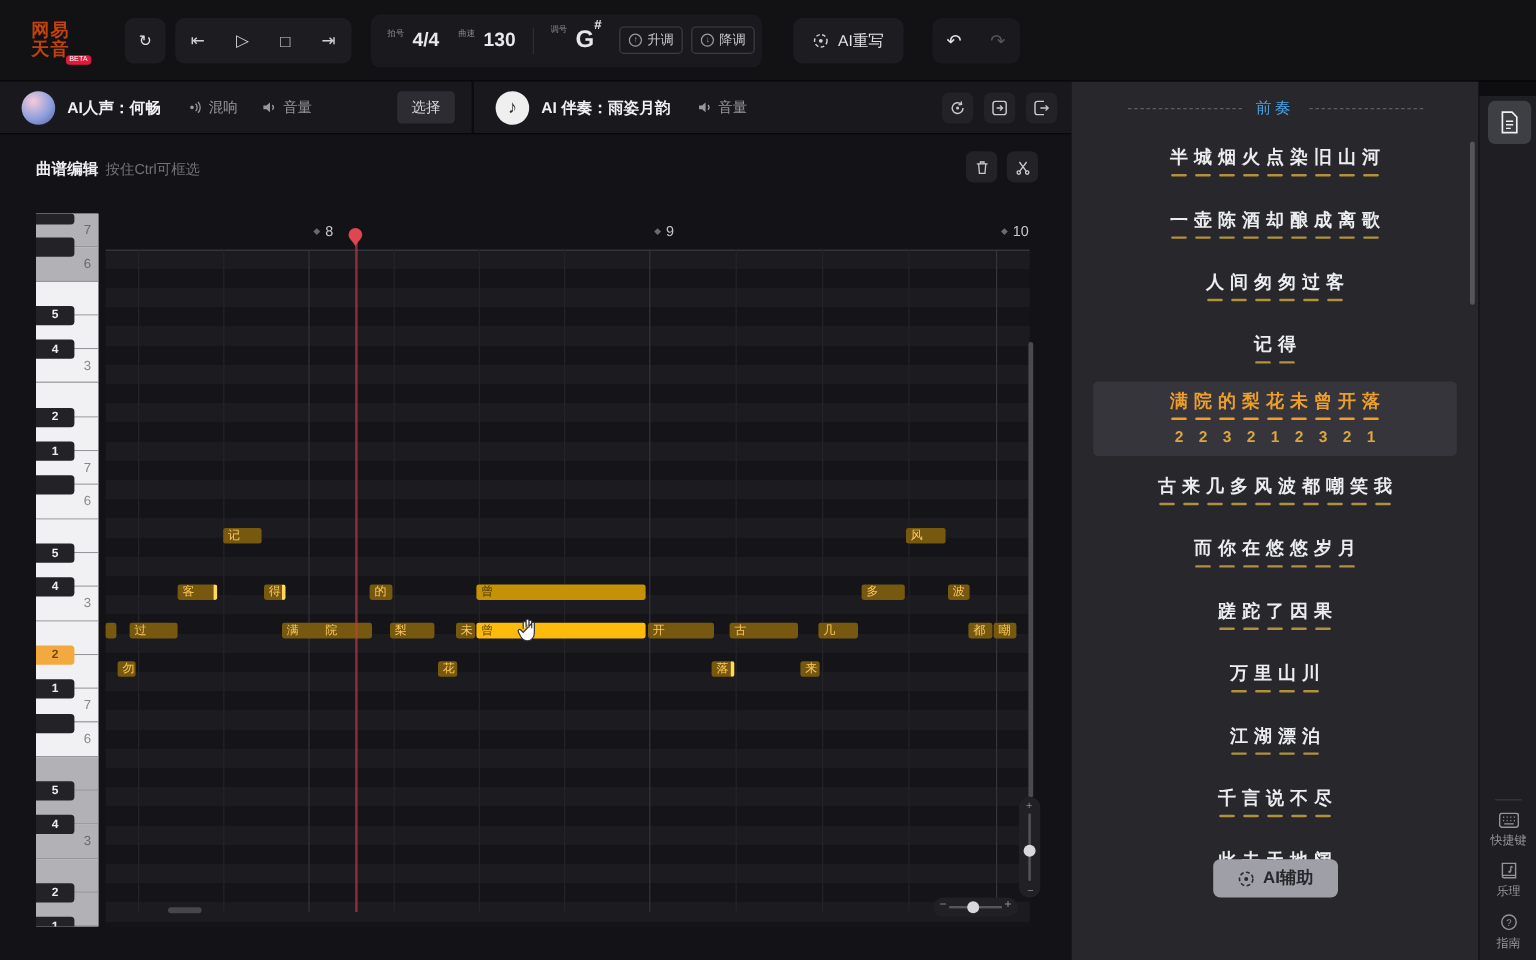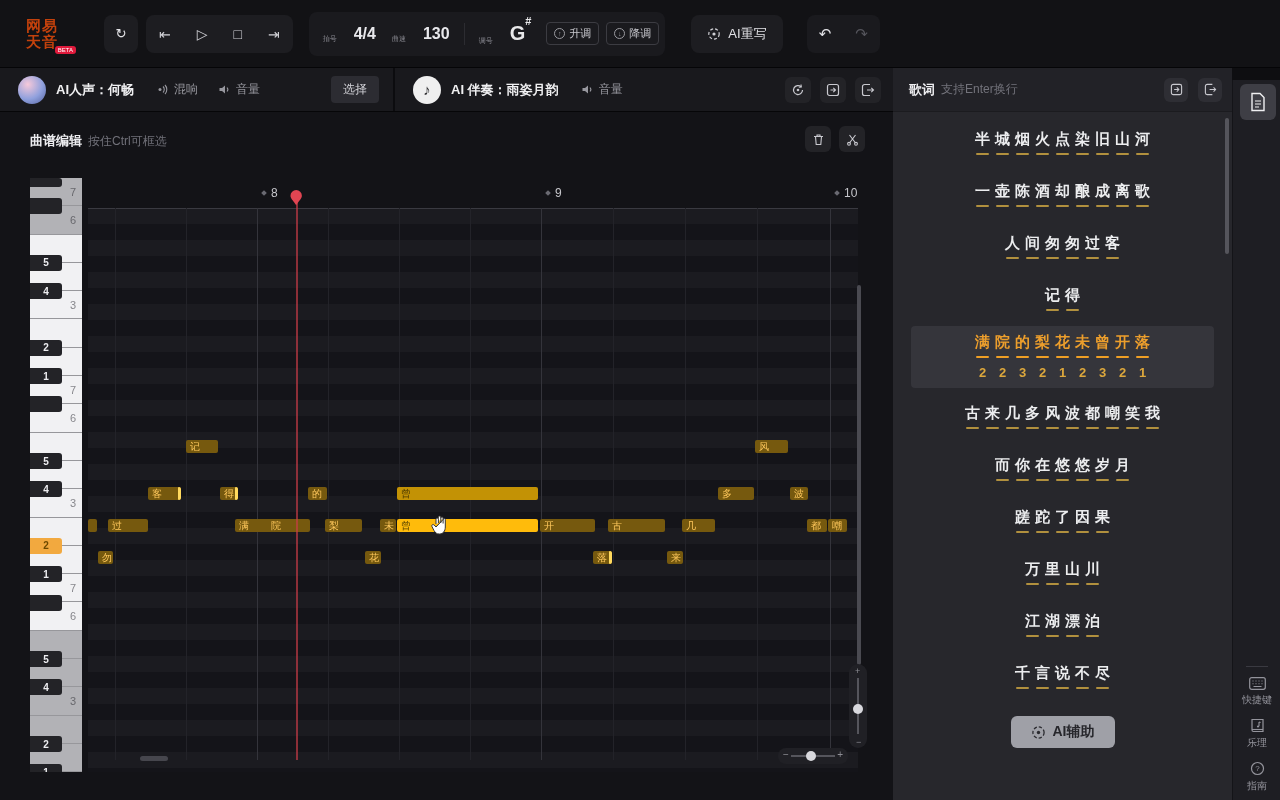"4/4" .meta { align-items: flex-end -> flex-start; gap: 17px -> 7px }
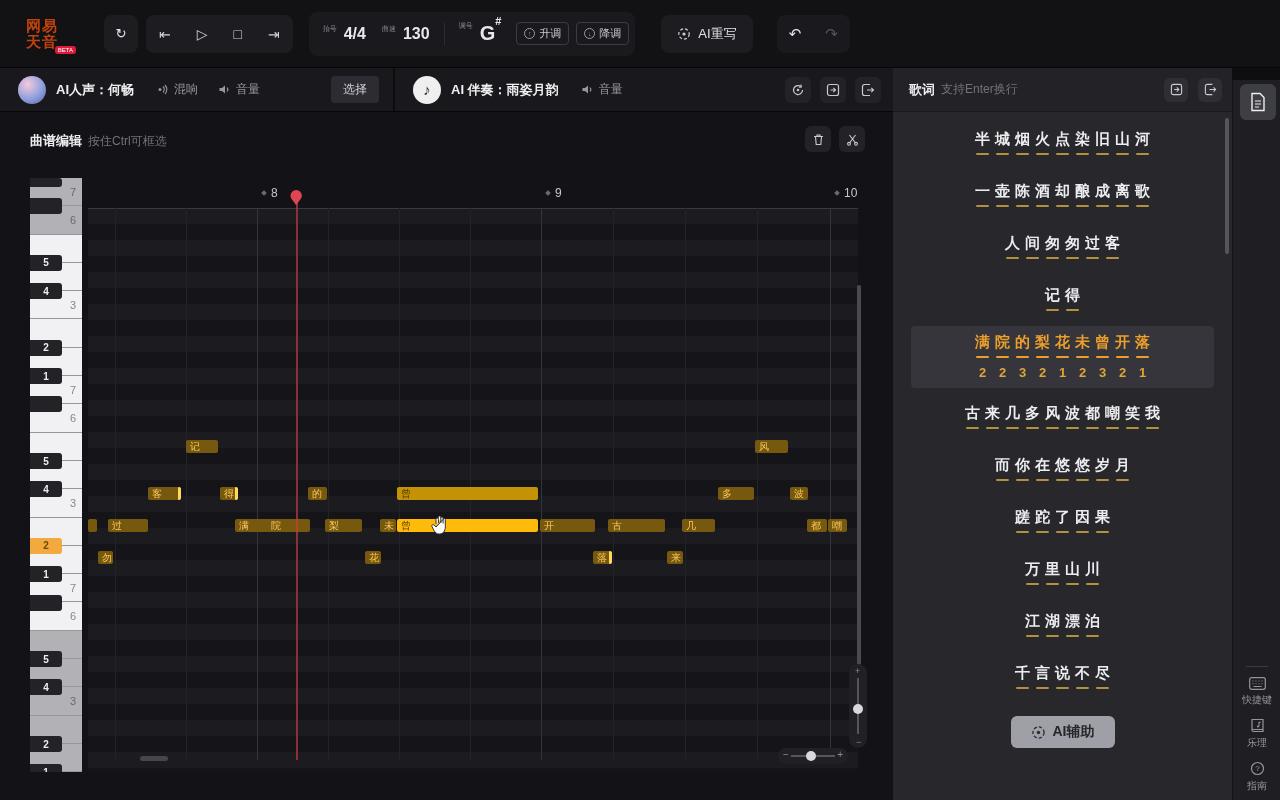"歌词" div.ly-head { html: <div> <span>歌词</span> <span>支持Enter换行</span> <div> <div> <svg> <rect></rect> <path></path> </svg> </div> <div> <svg> <path></path> <path></path> </svg> </div> </div> </div> -> none }
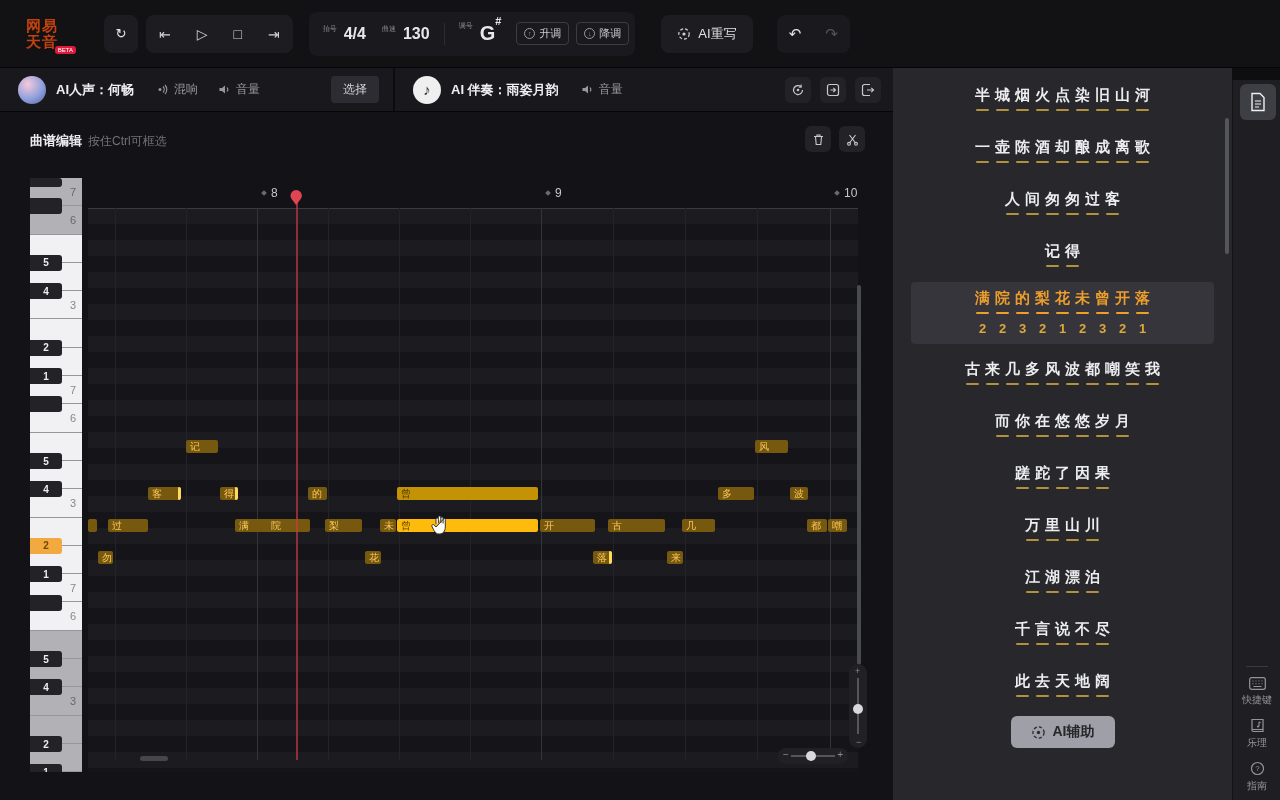"前奏" div.ly-section { html: none -> <div> <span></span> <span>前奏</span> <span></span> </div> }
